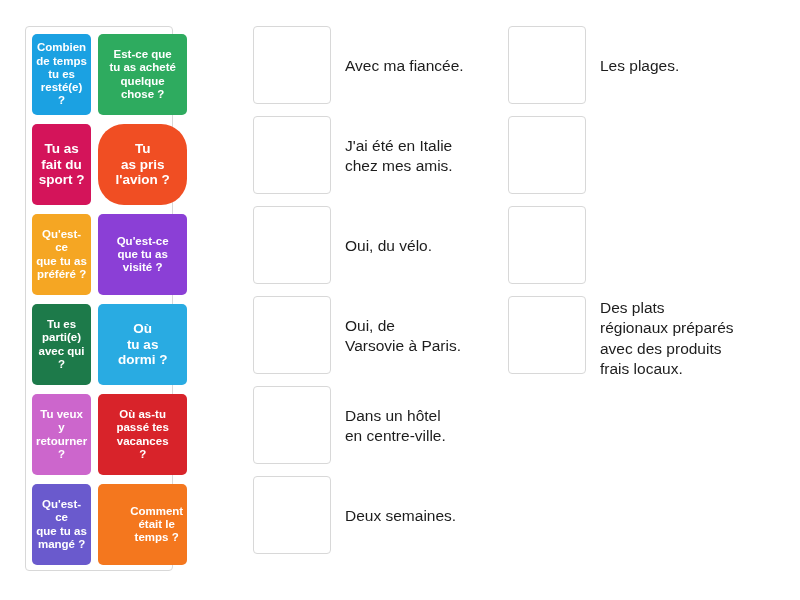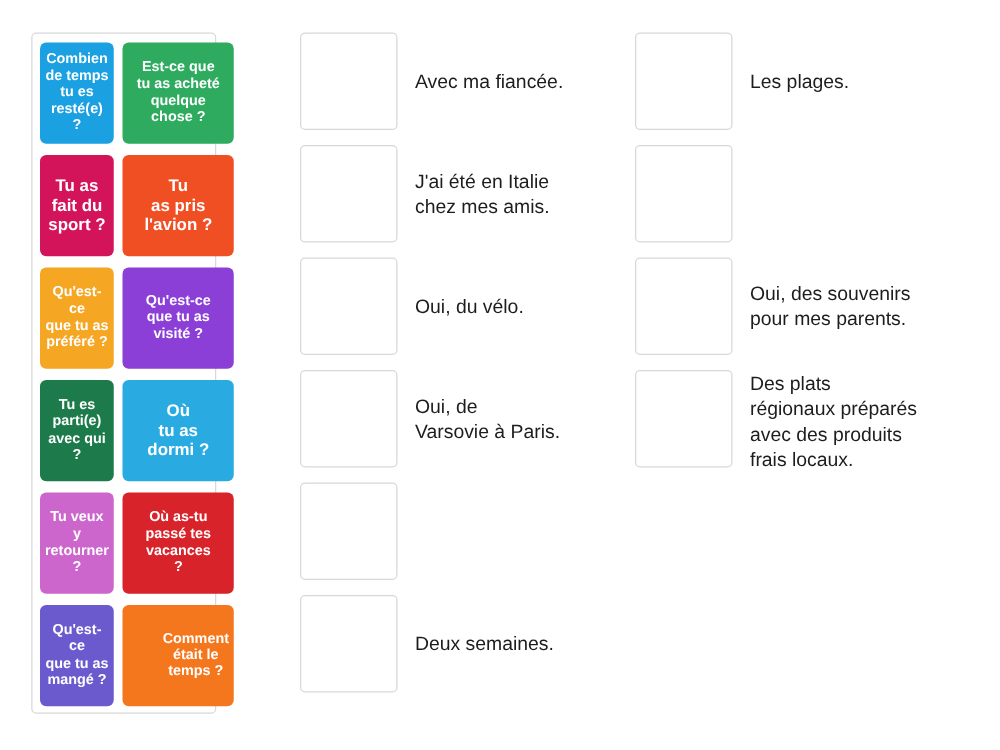"Avec ma fiancée." #col-left { left: 228px -> 241px }
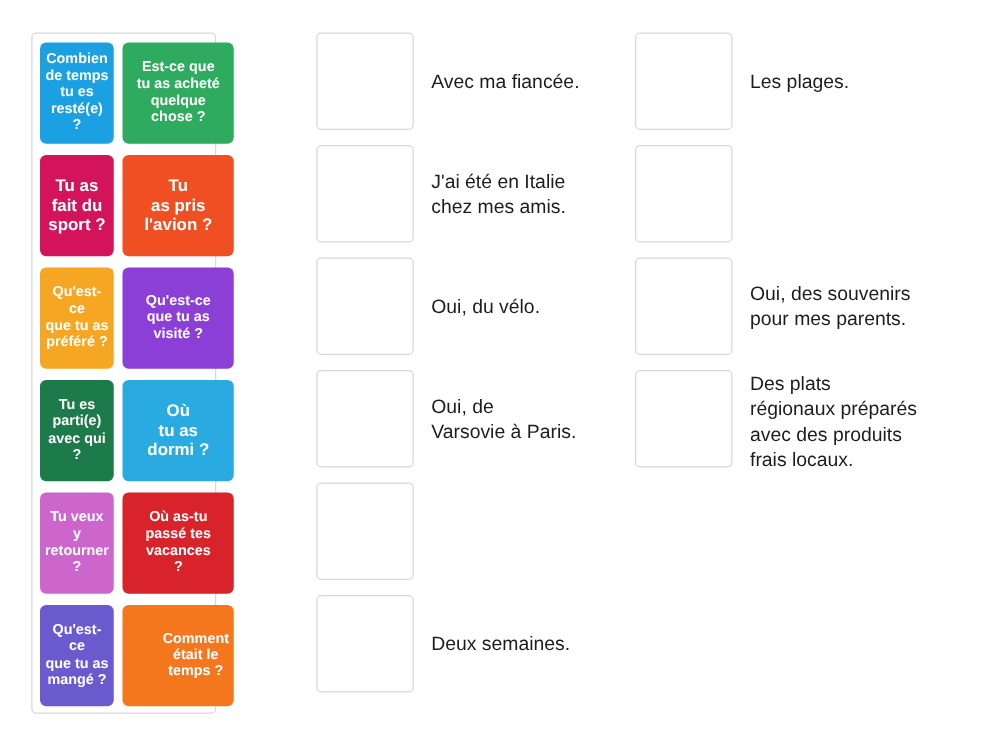"Tu" div.tile { border-radius: none -> 26px }
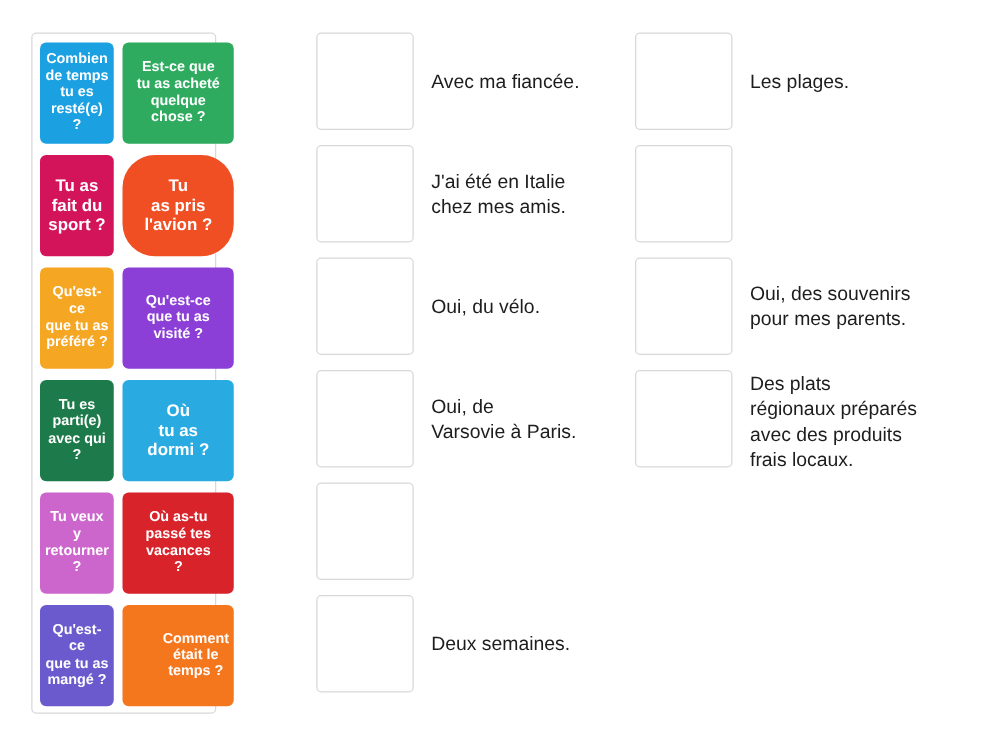"Oui, des souvenirs" div.answer { html: <div>Oui, des souvenirs pour mes parents.</div> -> none }
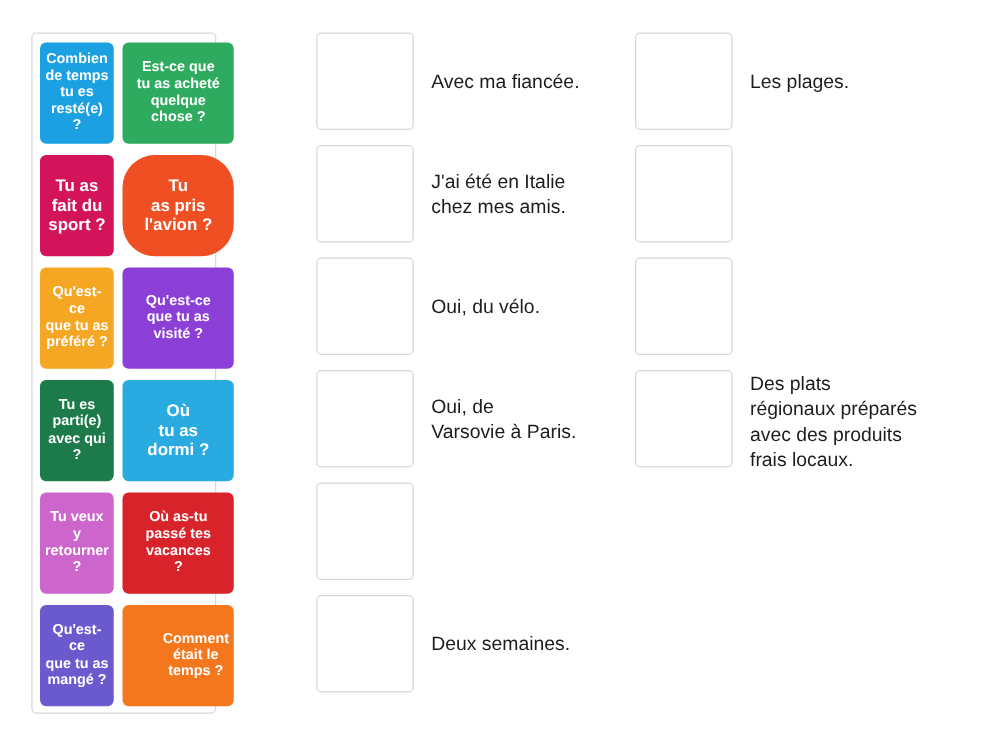"Dans un hôtel" div.answer { html: none -> <div>Dans un hôtel en centre-ville.</div> }
